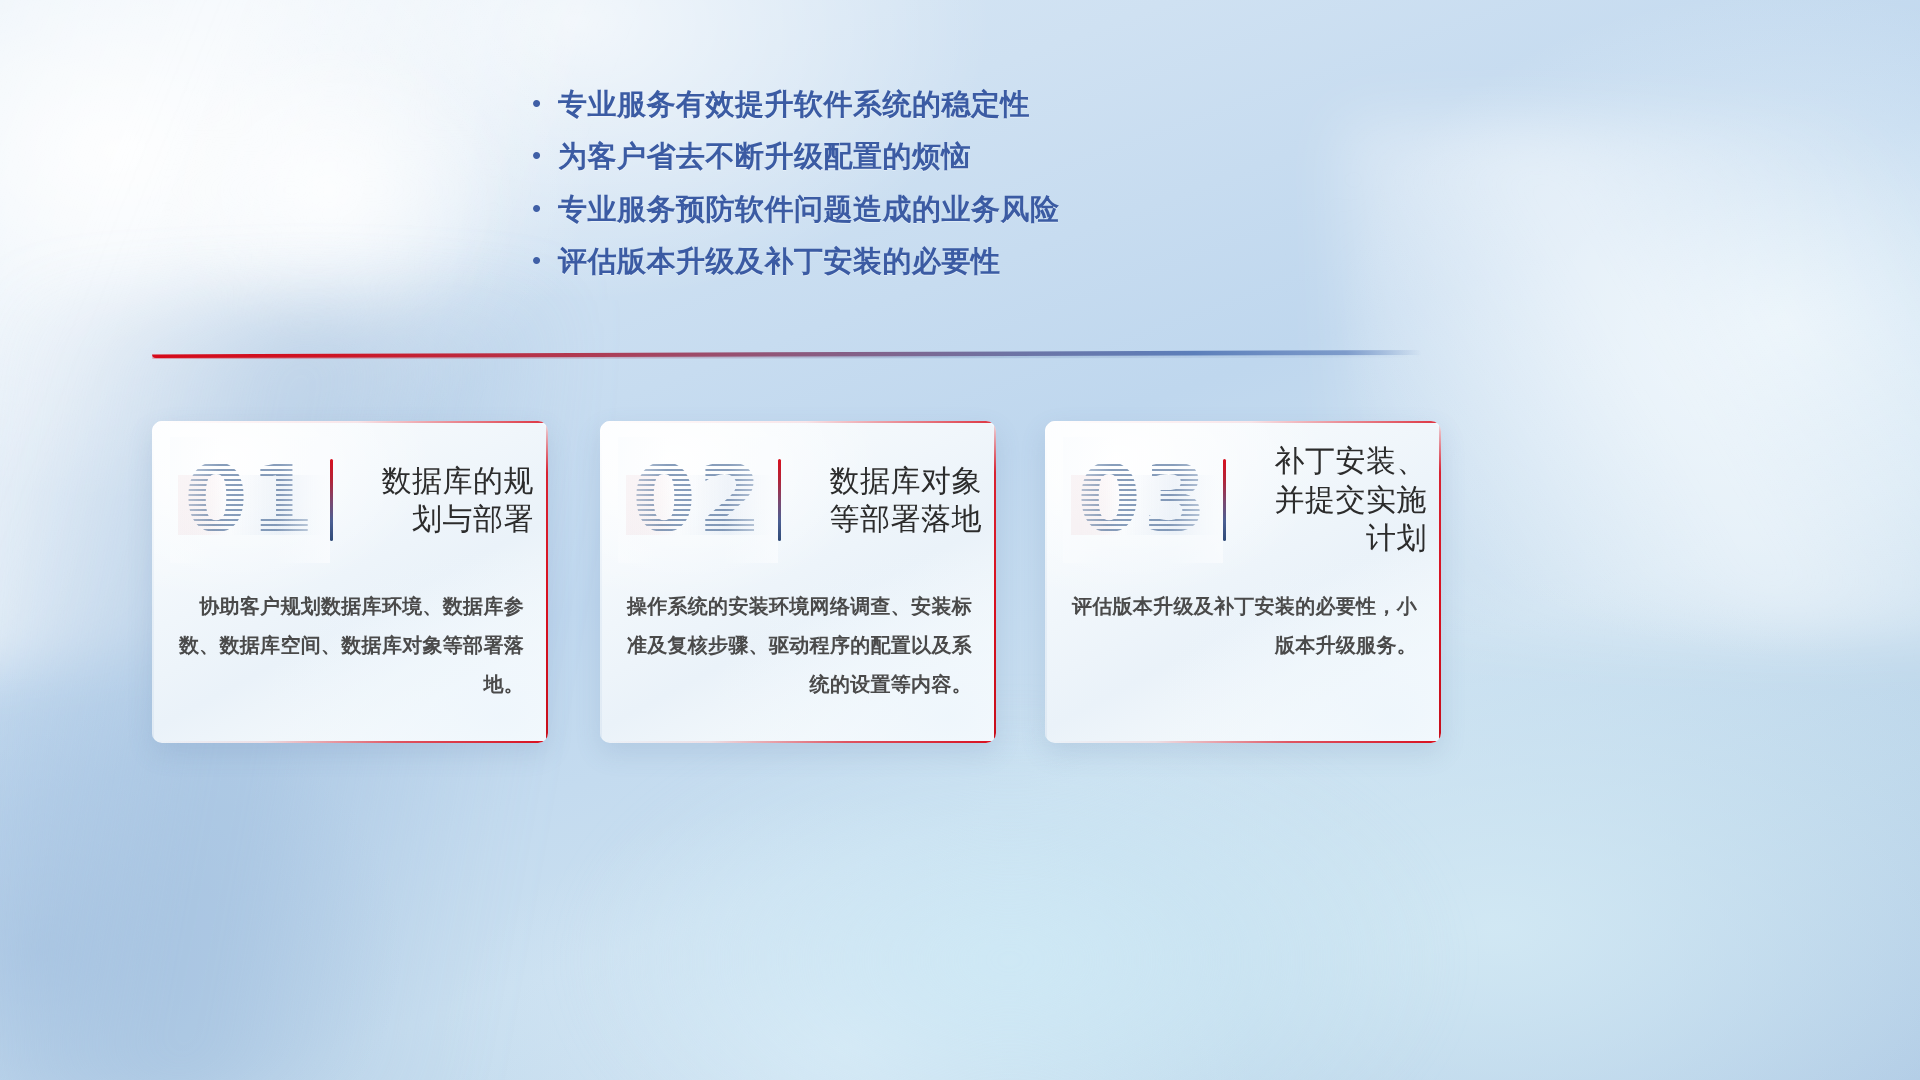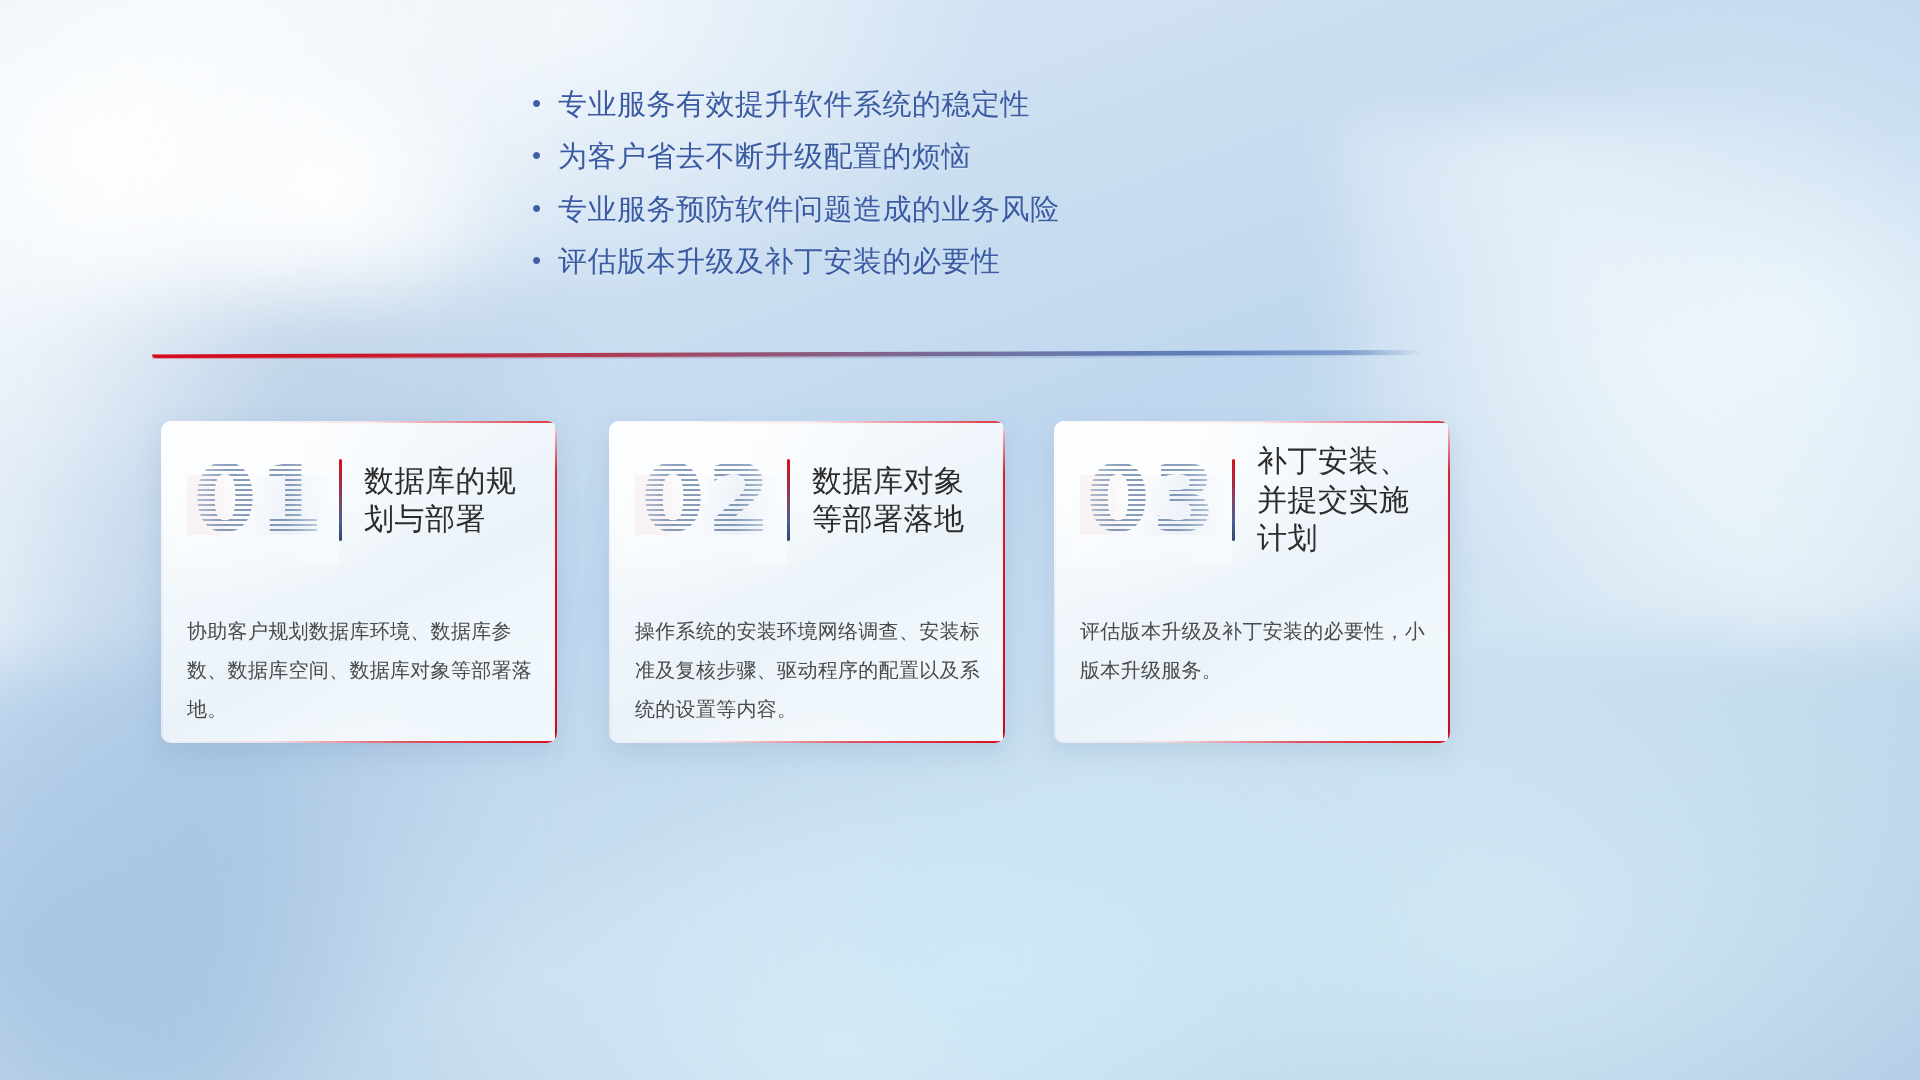"专业服务有效提升软件系统的稳定性" .bullet .btxt { font-weight: 400 -> 700 }
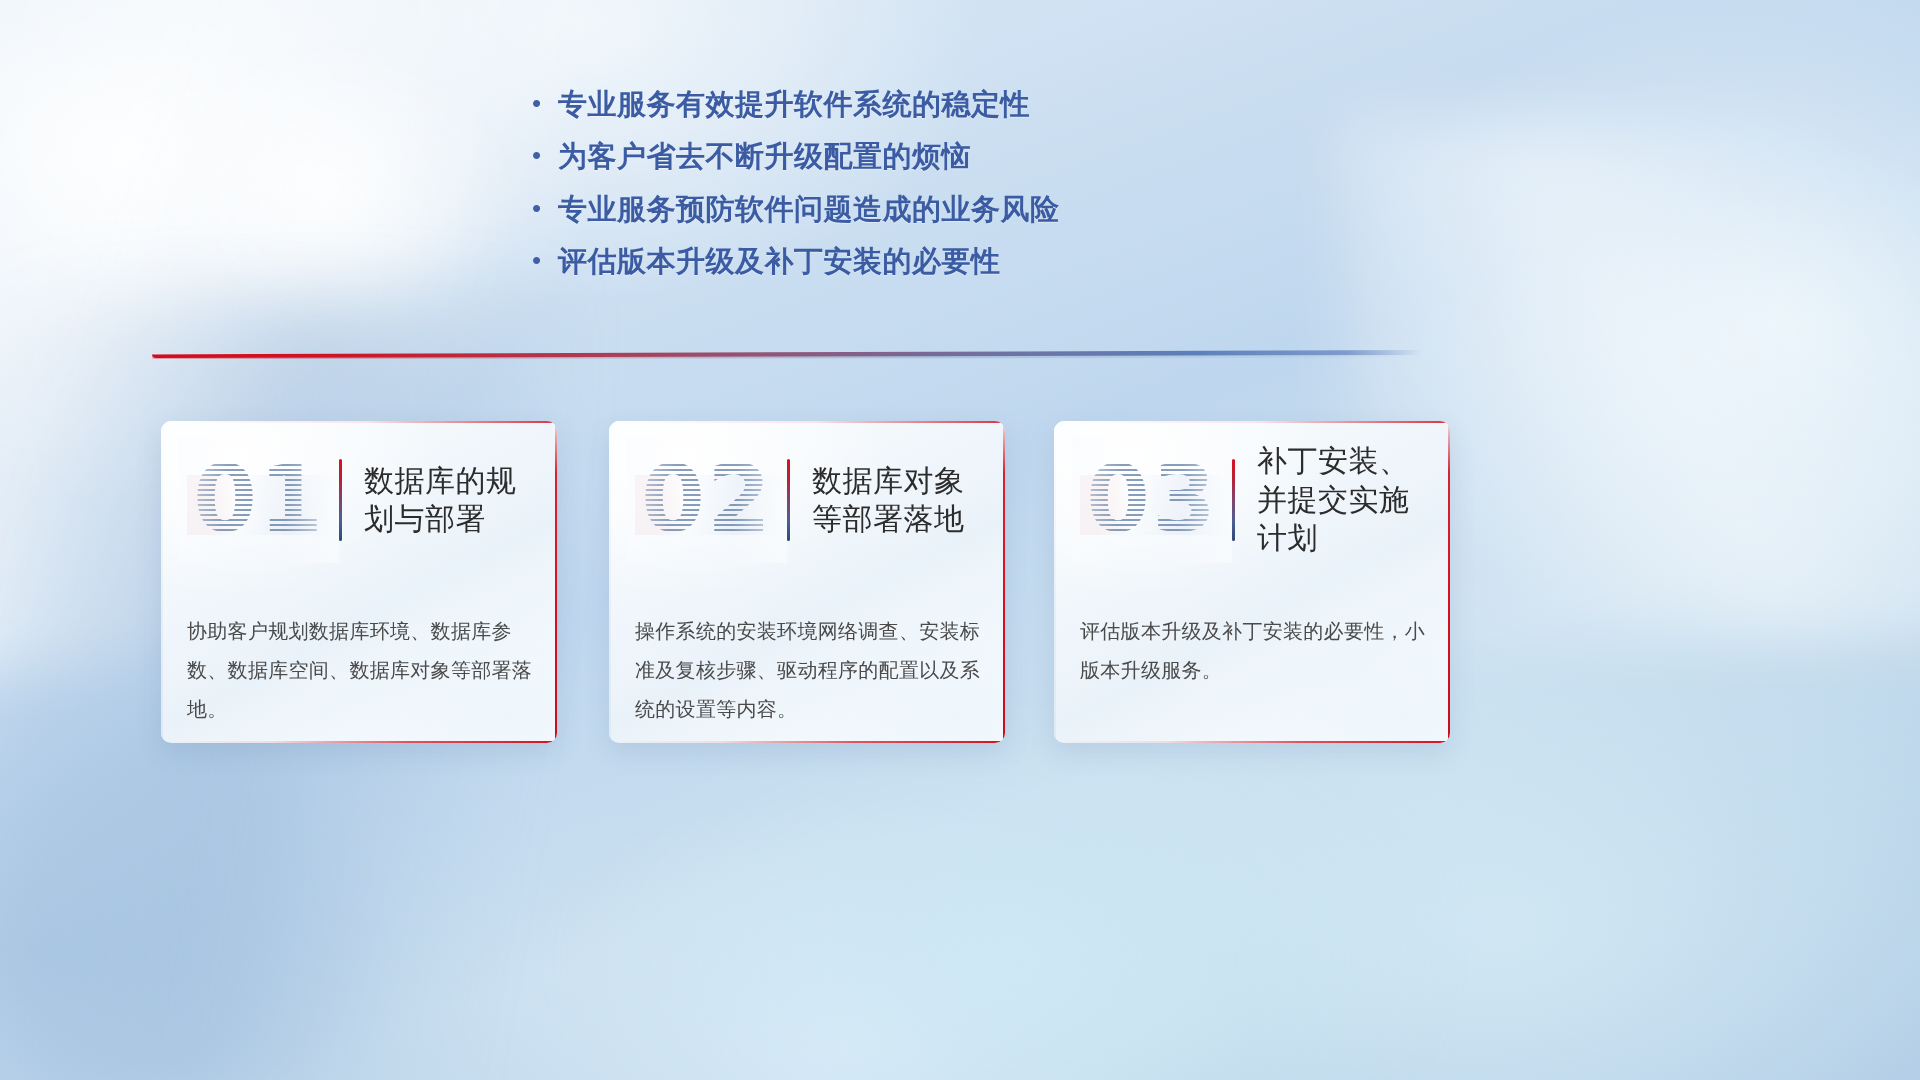"数据库的规划与部署" #cards { left: 161px -> 152px; text-align: none -> right }
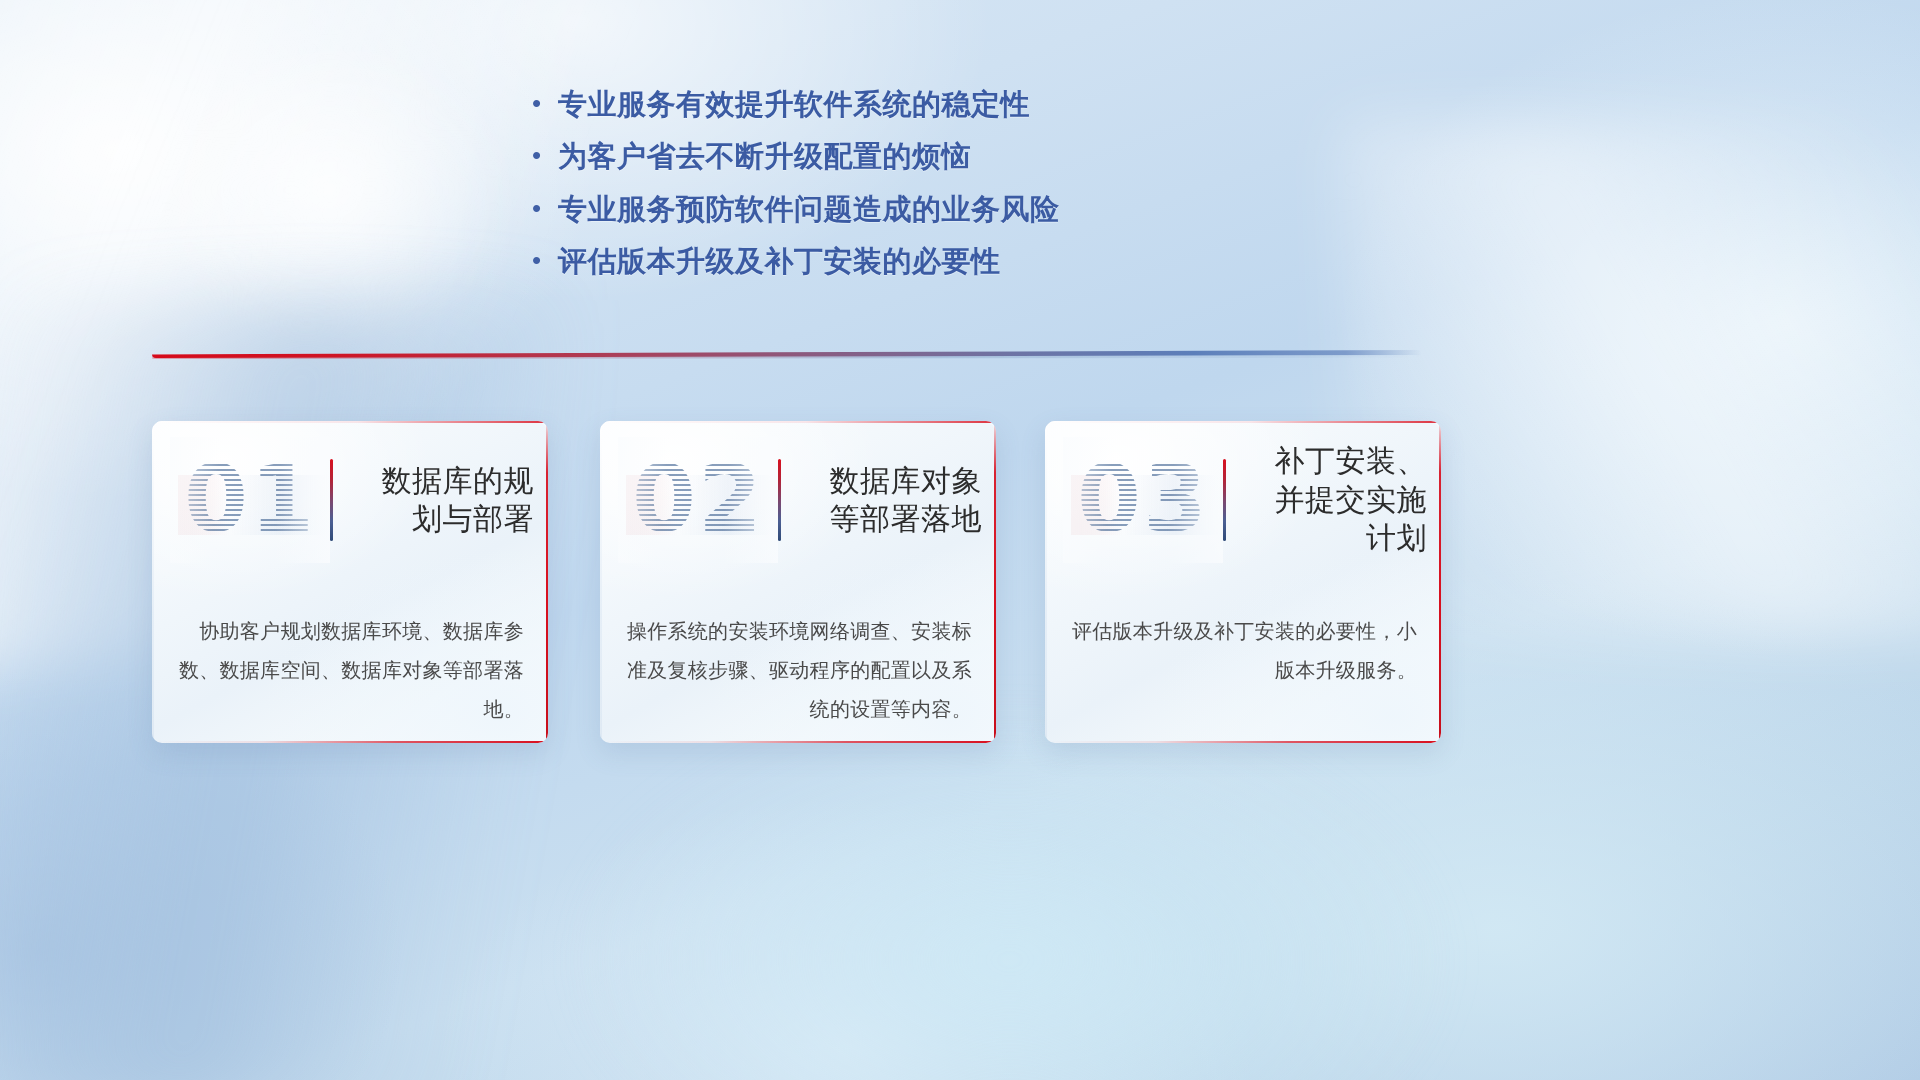"协助客户规划数据库环境、数据库参数、数据库空间、数据库对象等部署落地。" .cbody { font-weight: 400 -> 700; margin-top: 25px -> none }
